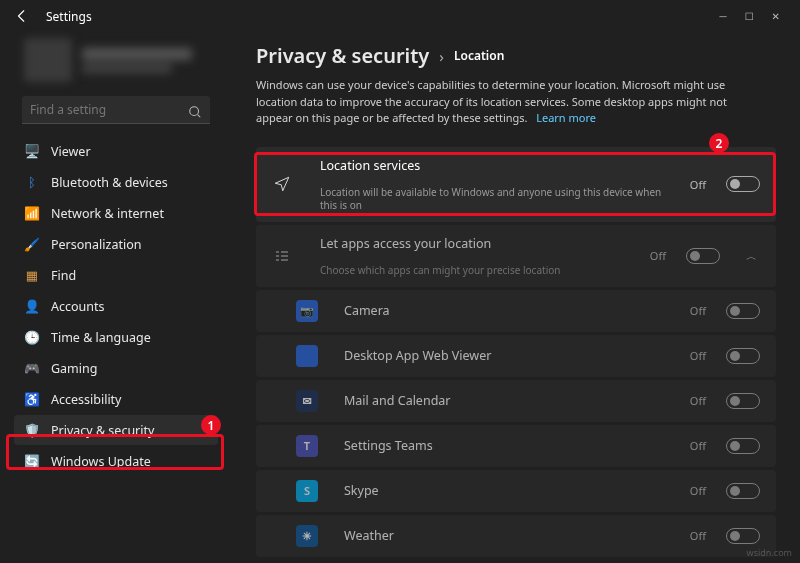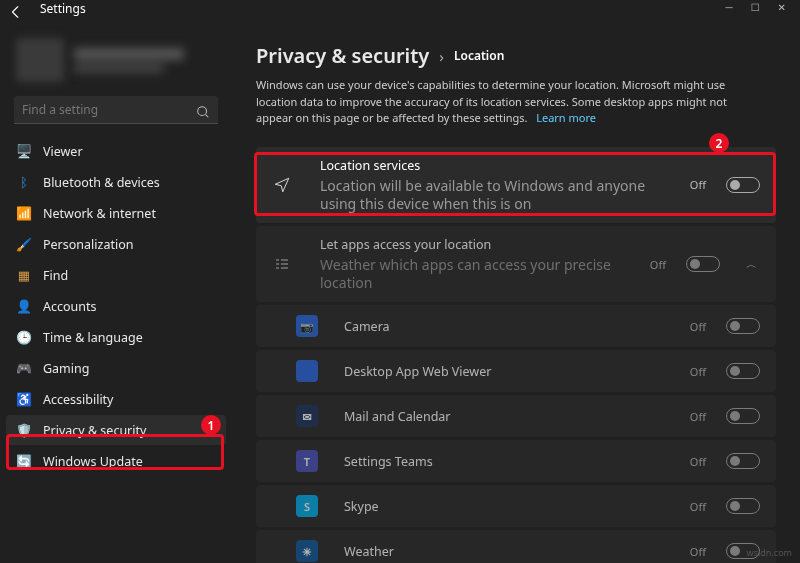"Settings" .titlebar { align-items: flex-start -> center; padding: 0 4px -> 0 10px }
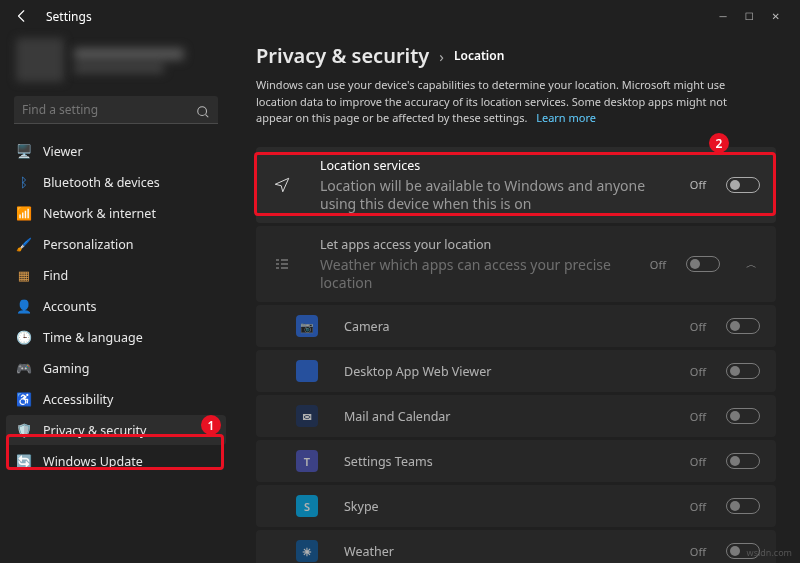"Find a setting" .sidebar { padding: 0 6px -> 0 14px }
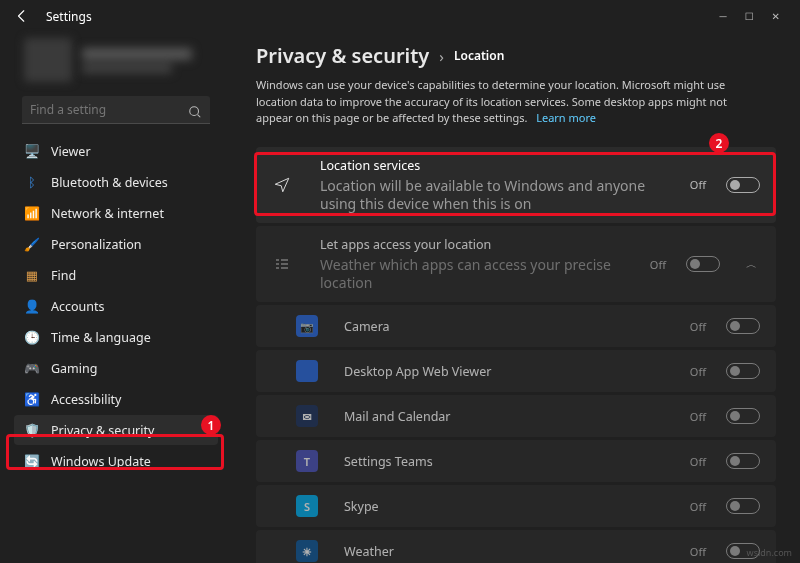"Location will be available to" .card-sub { font-size: 14px -> 10px; margin-top: 3px -> 12px }
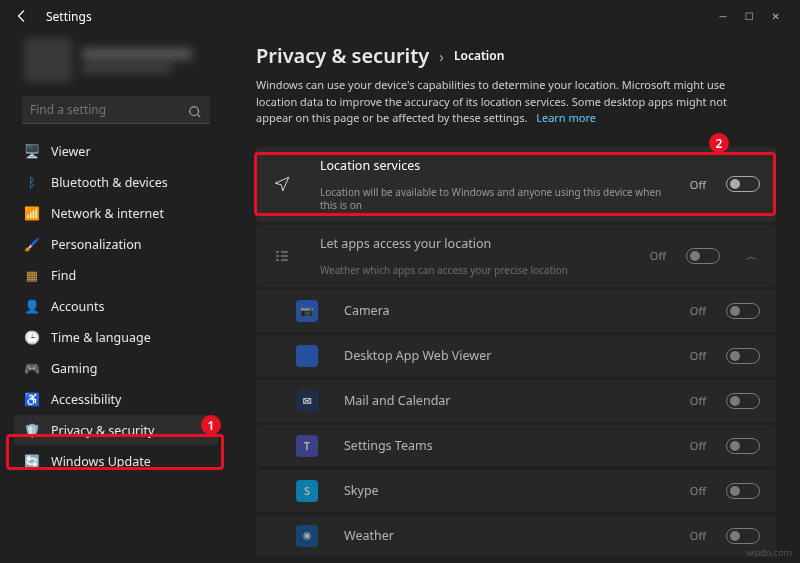"Weather which apps can access" div.card-sub { text: Weather which apps can access -> Choose which apps can might }
